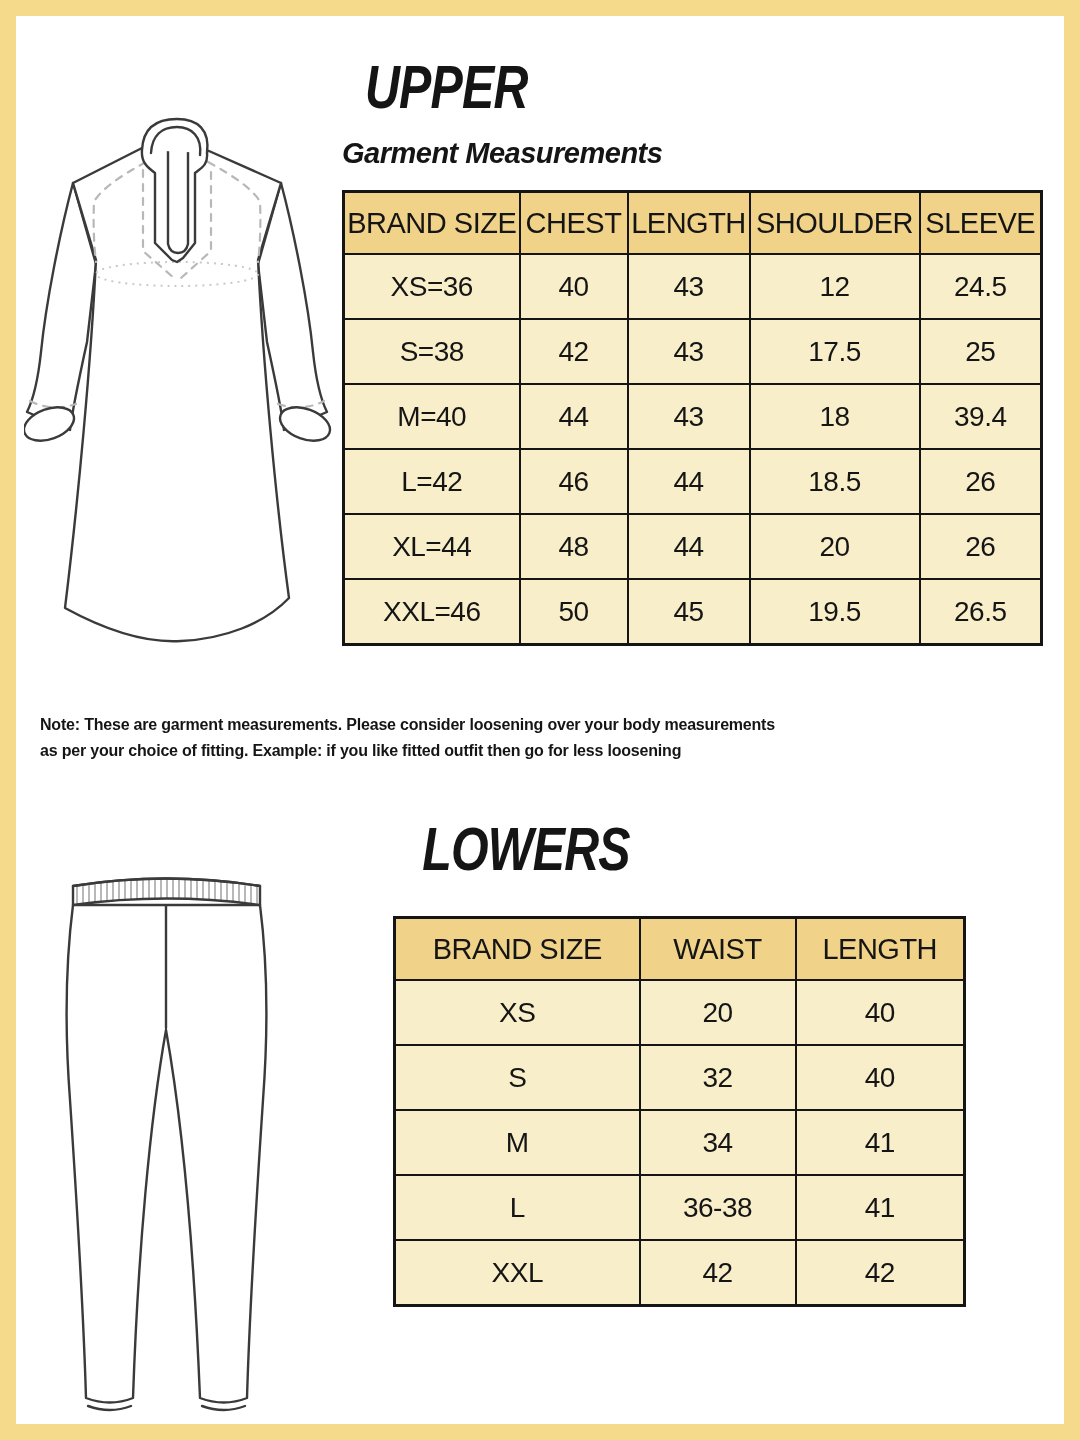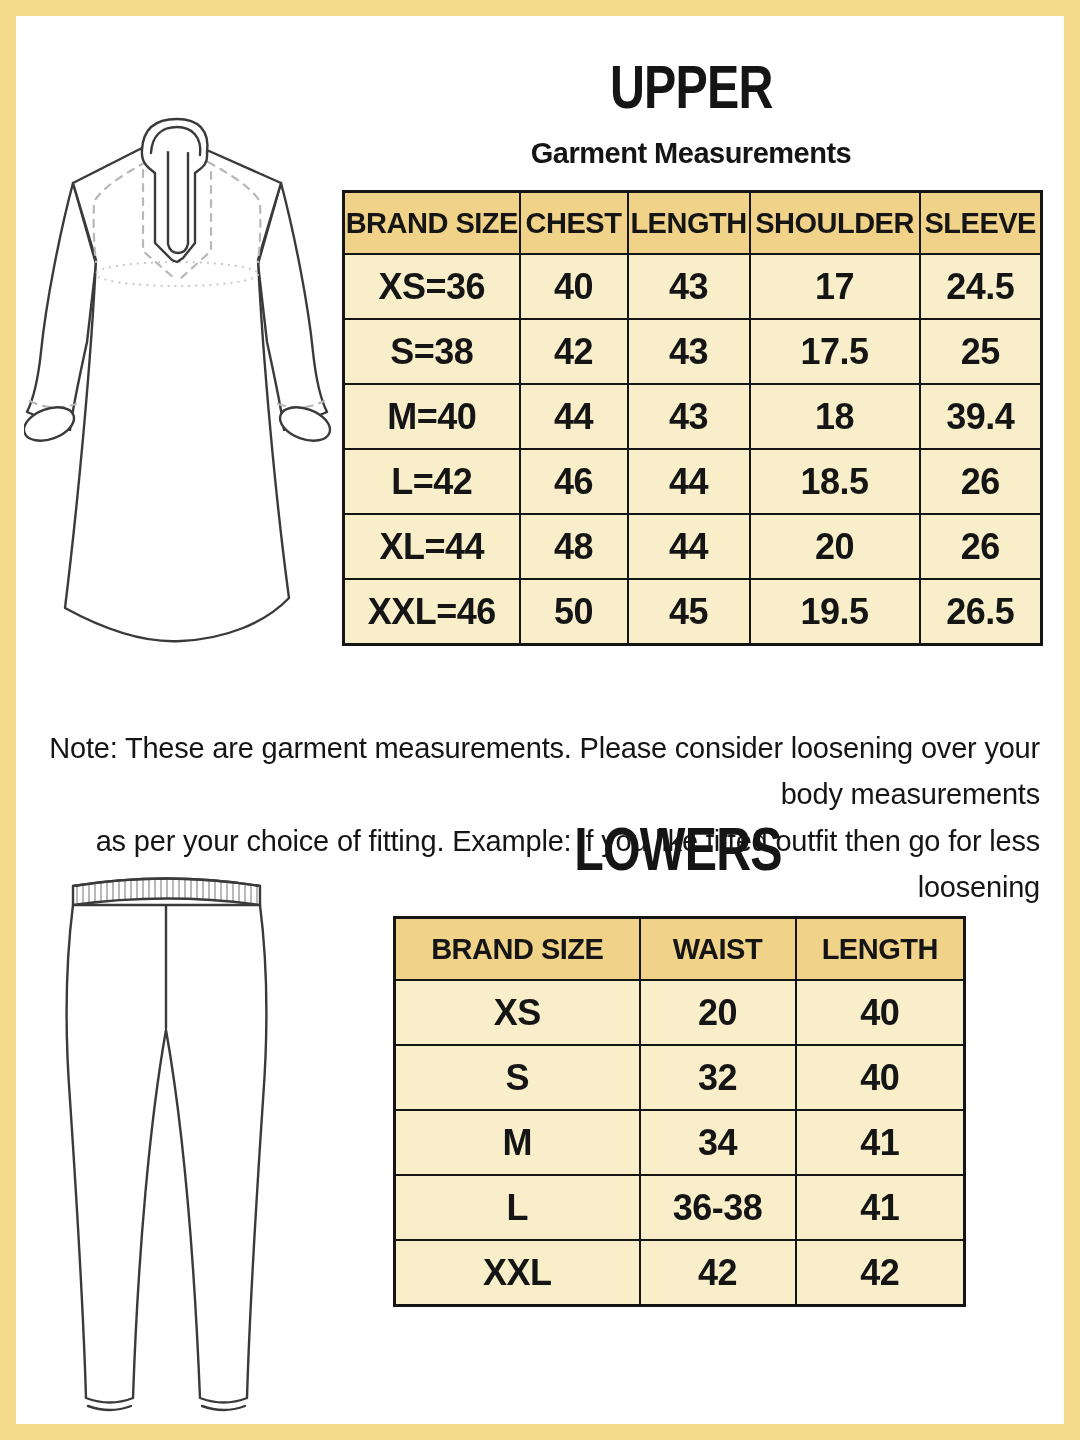"UPPER" .section-head { font-style: none -> italic; text-align: center -> left }
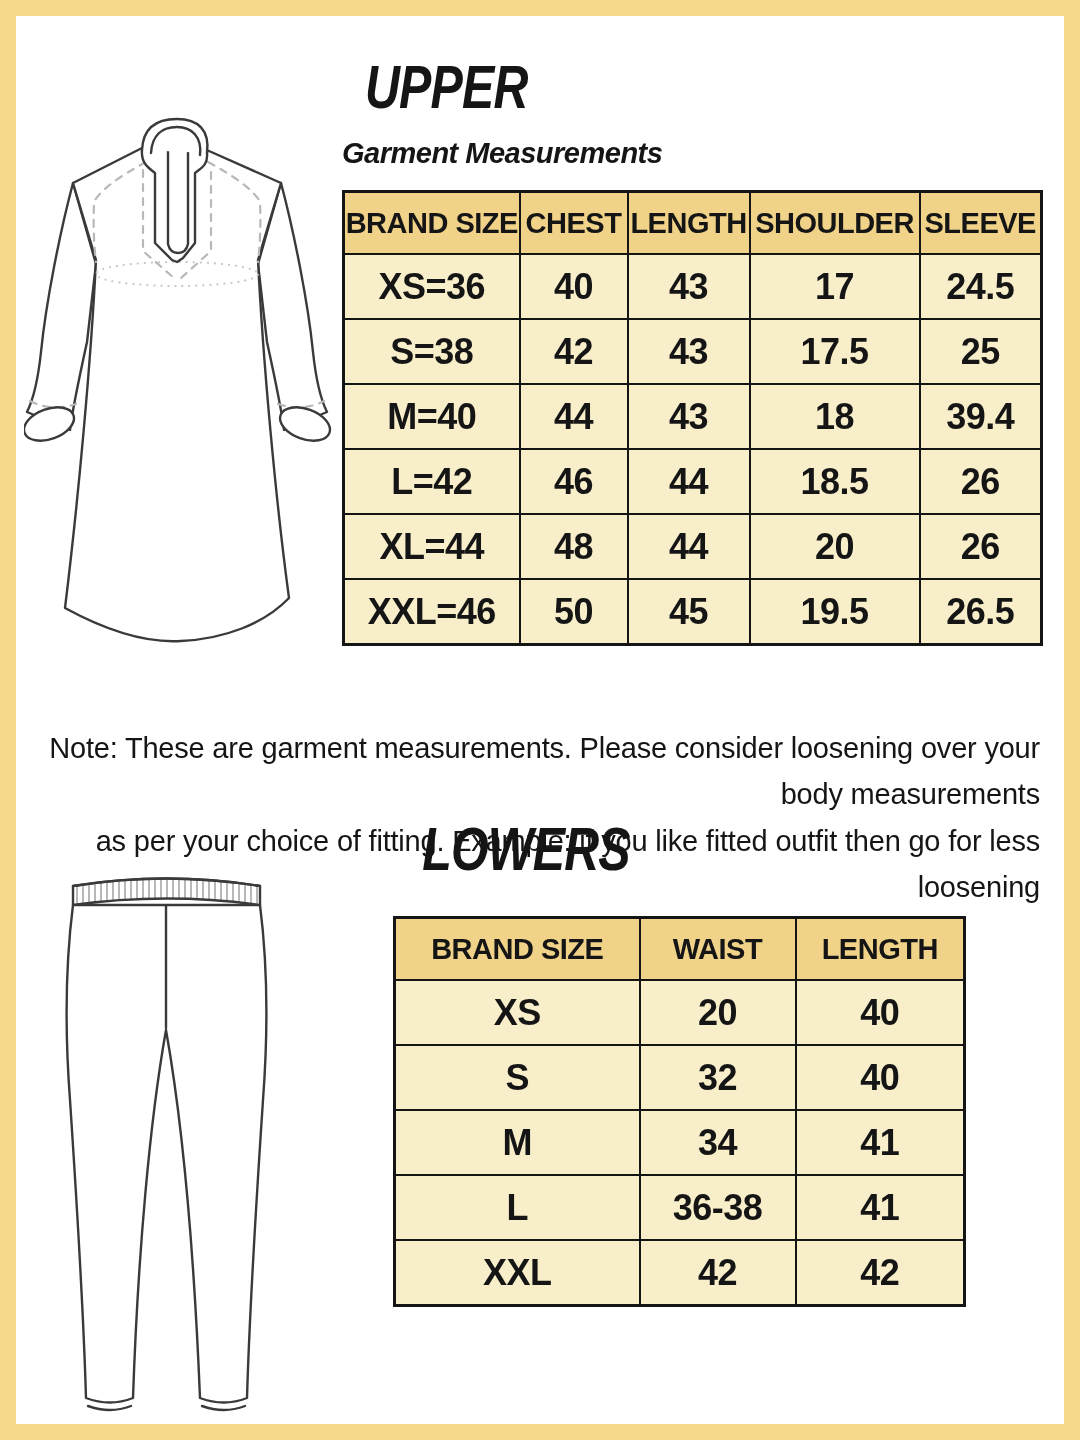"BRAND SIZE" table.size-table th, table.size-table td { font-weight: 700 -> 400 }
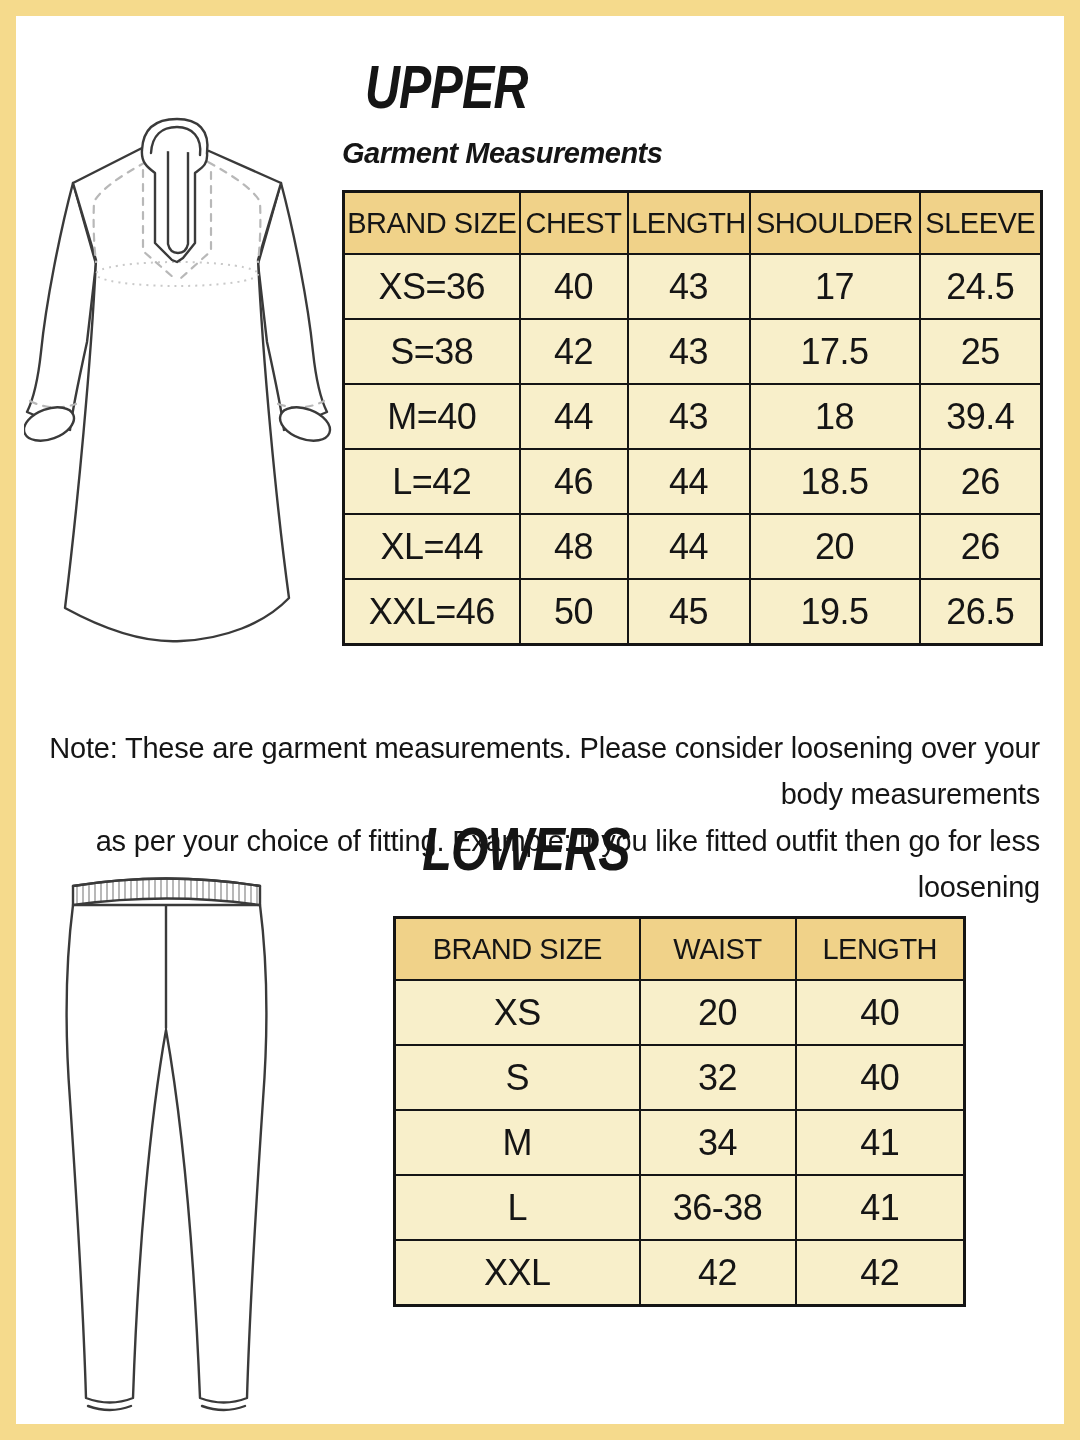"XS=36" table.size-table td { font-size: 36px -> 28px }
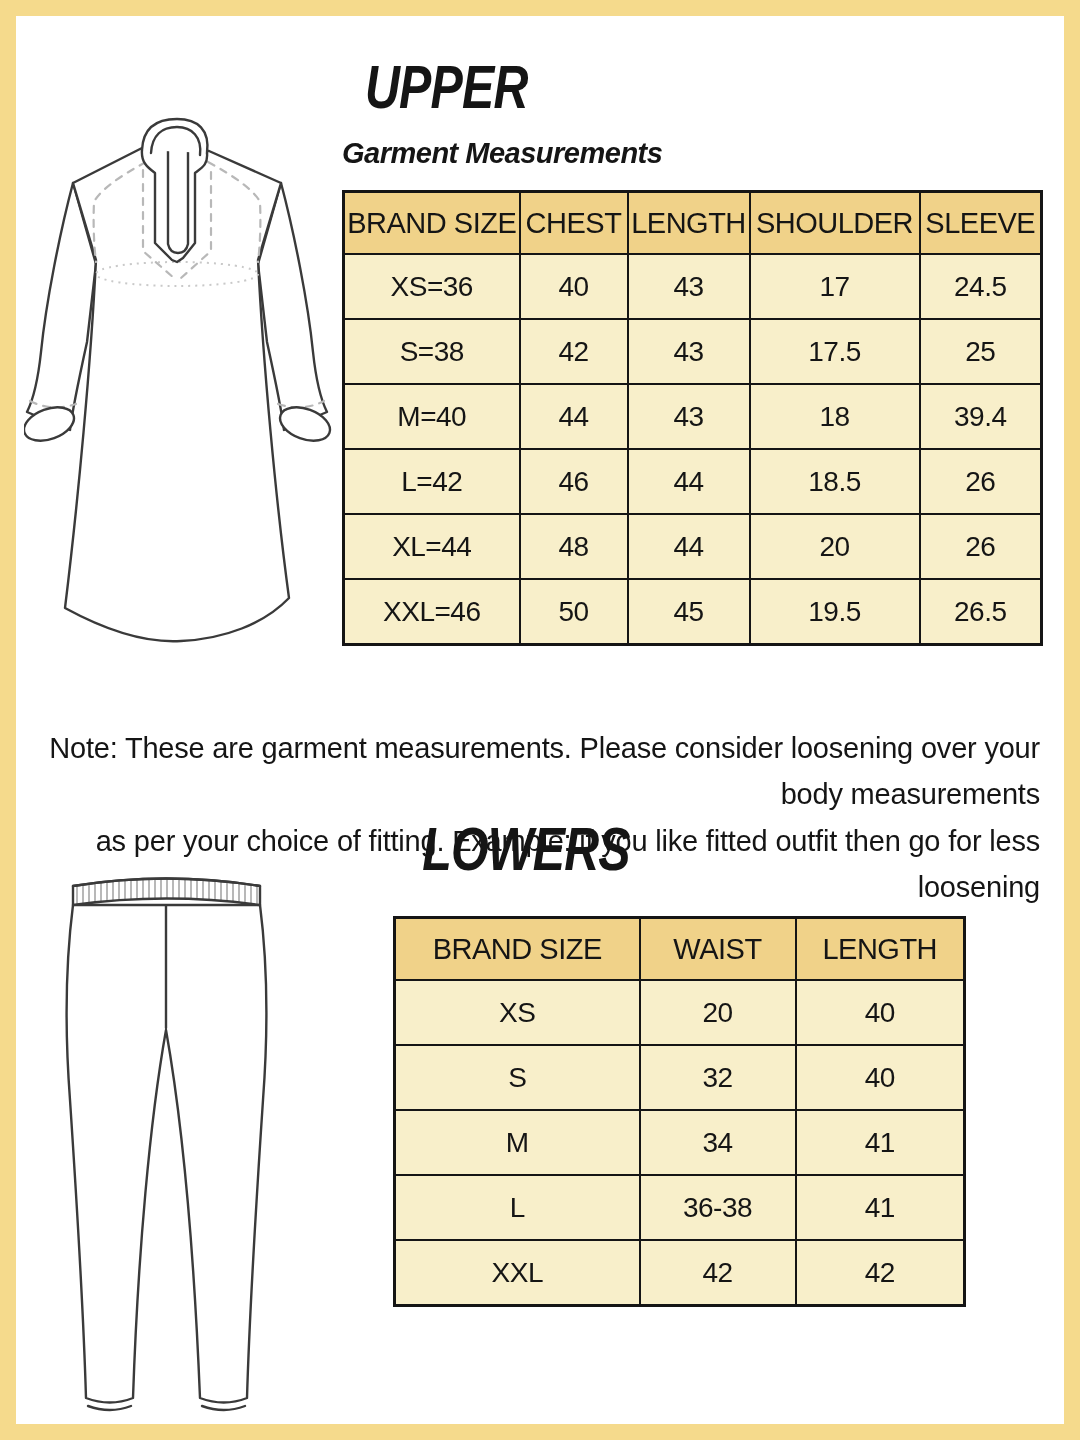"17" td { text: 17 -> 12 }
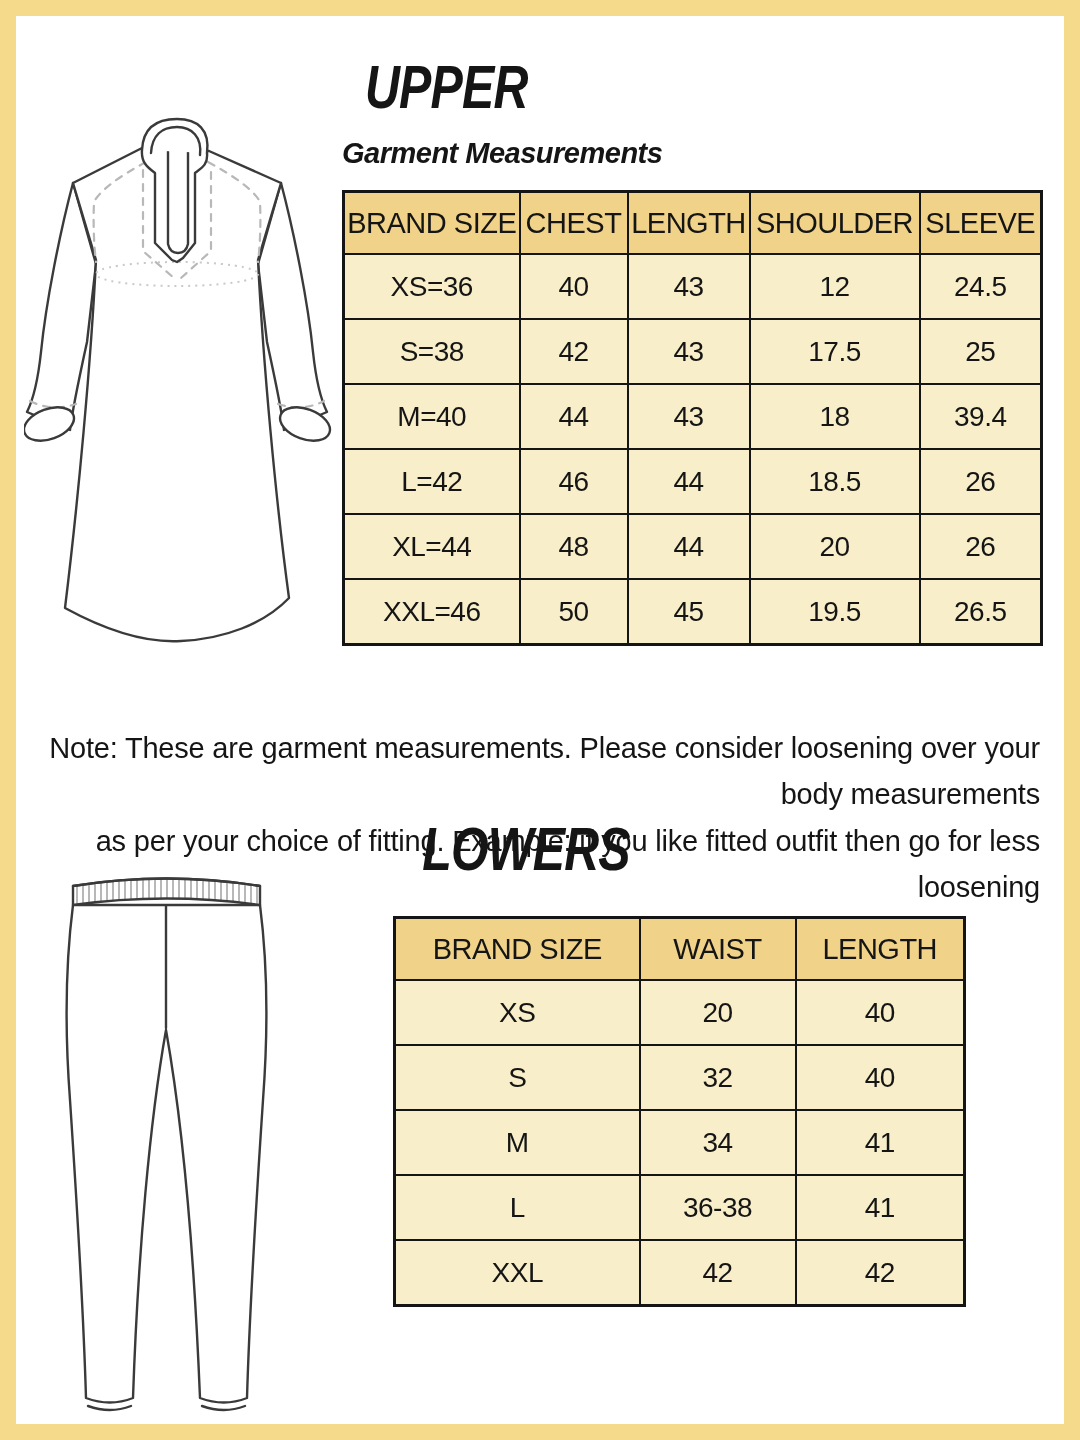"Note: These are garment measurements." .note { font-size: 29px -> 16px; font-weight: 400 -> 700; text-align: right -> left }
